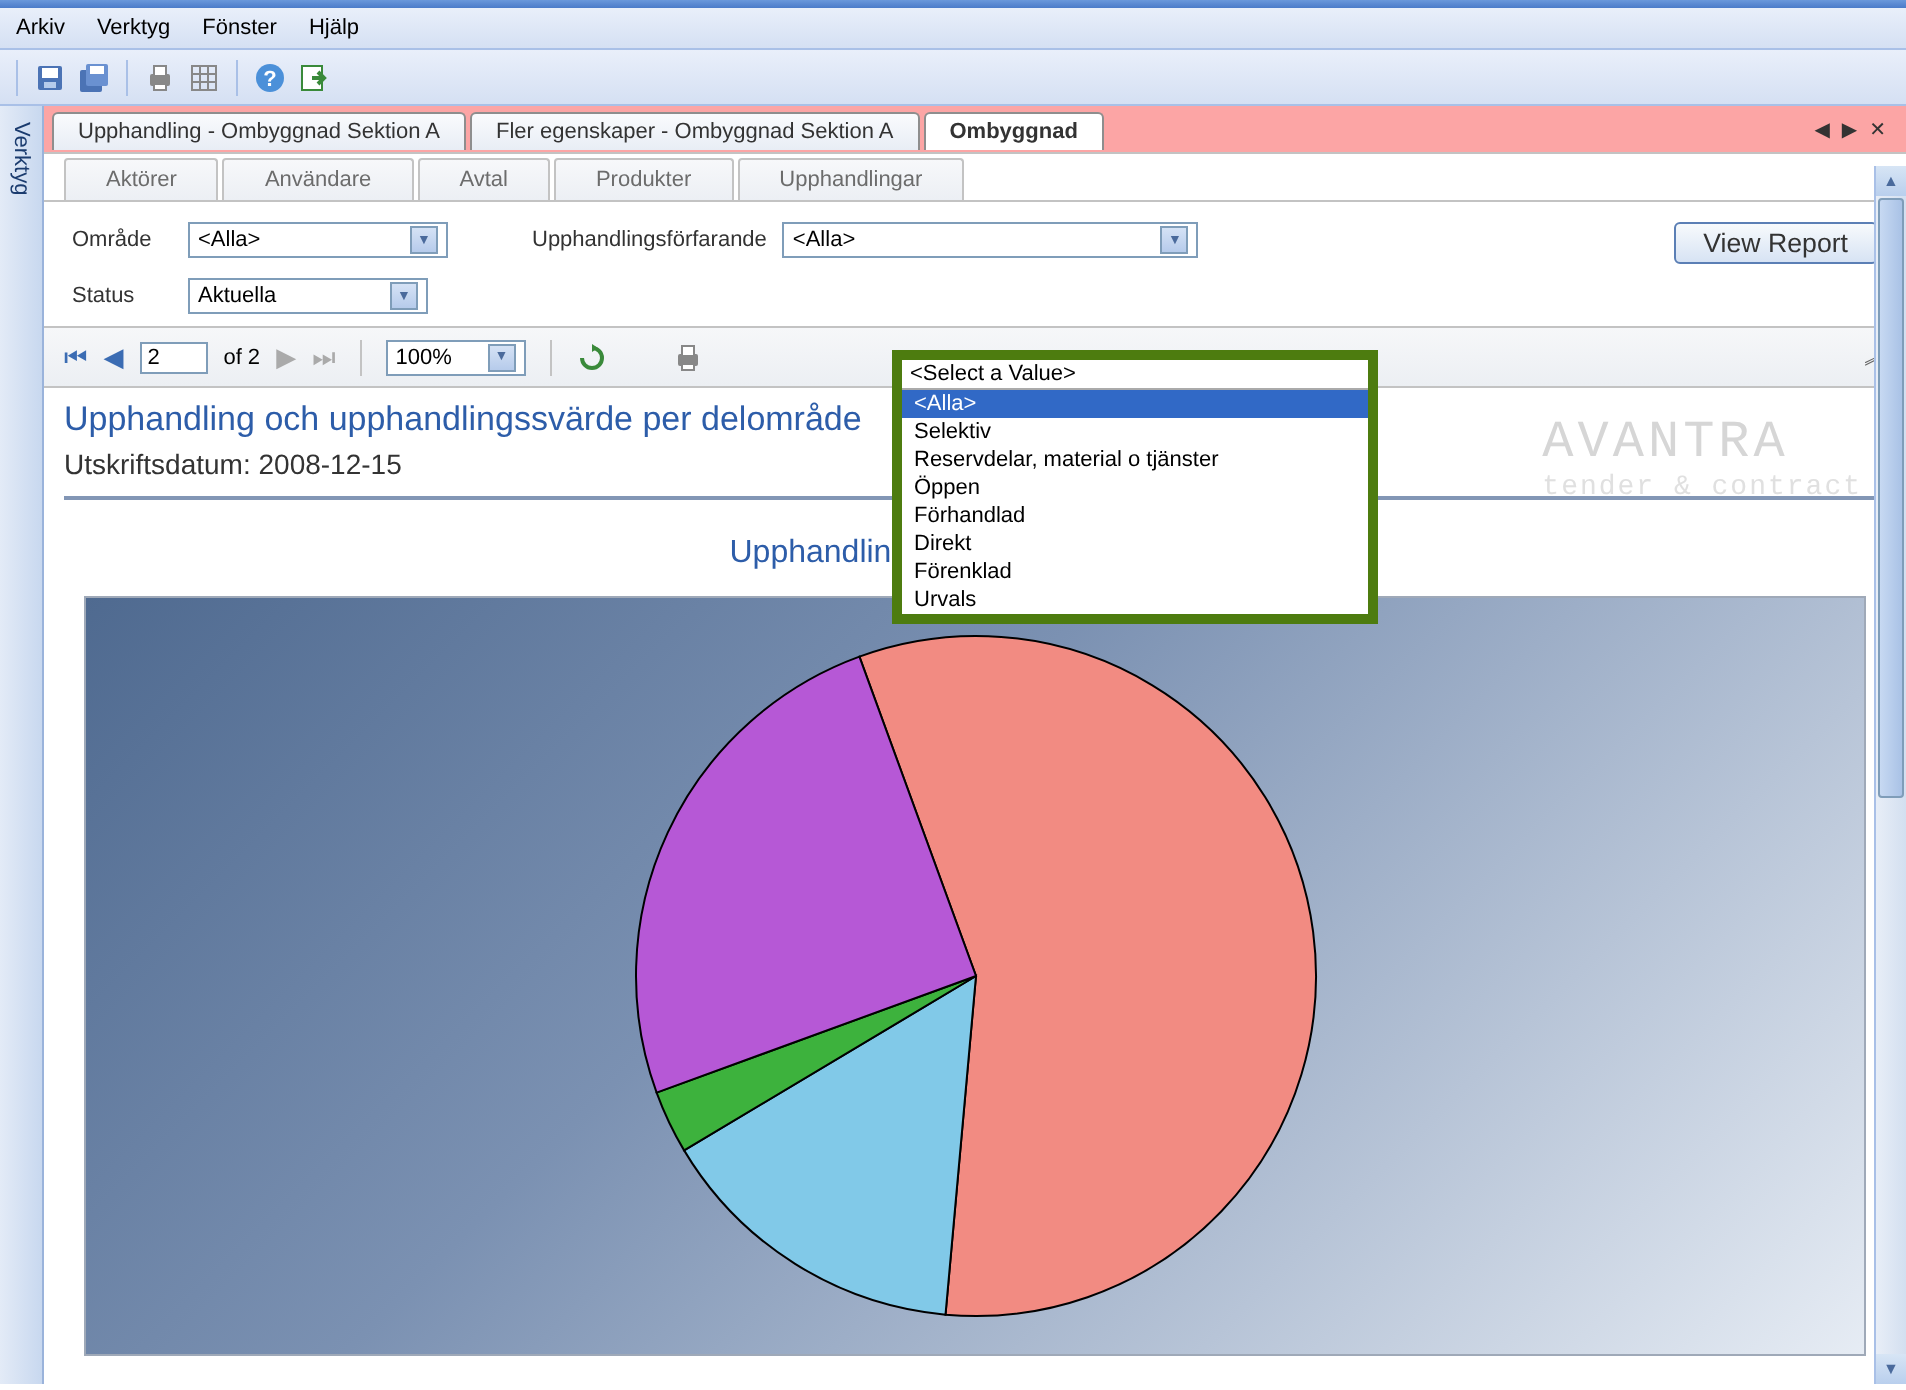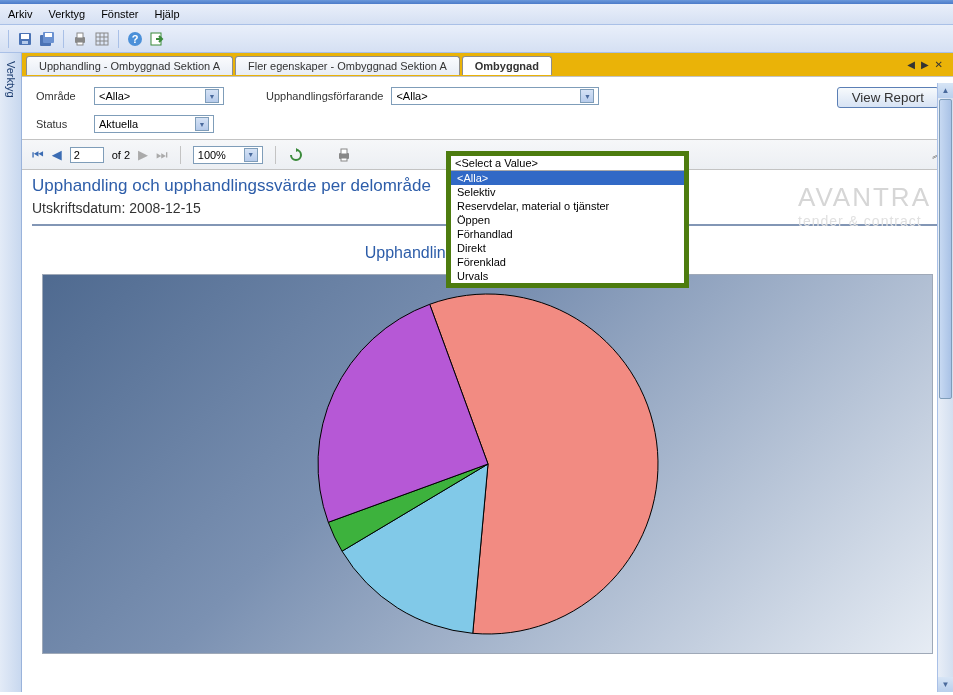"Upphandling - Ombyggnad Sektion A" .tabs-row { background: #eab308 -> #fca5a5 }
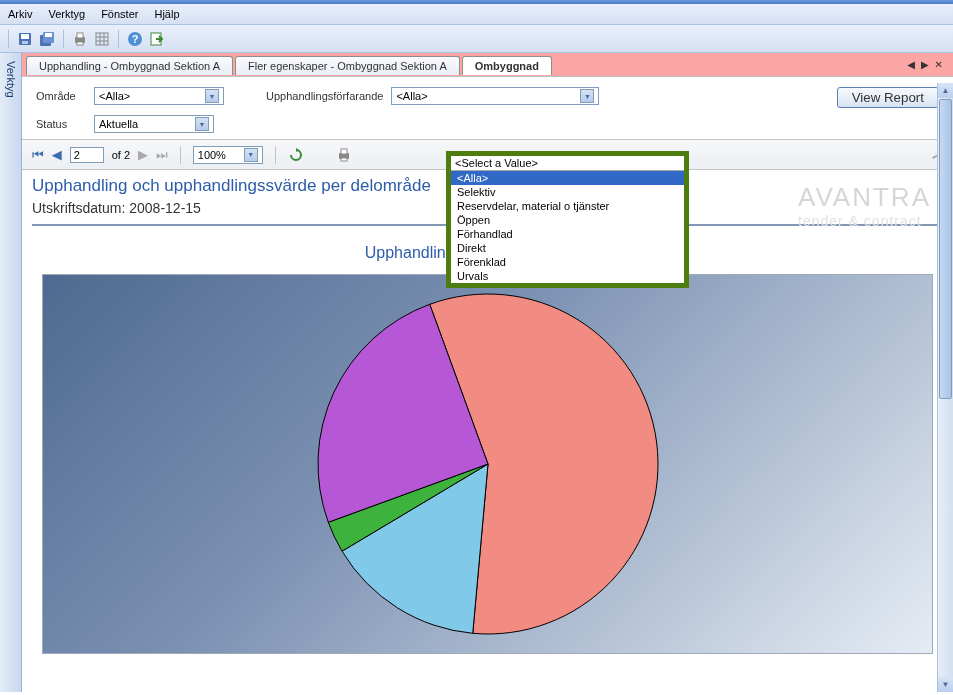"Aktörer" div.subtabs-row { html: none -> <div> <div>Aktörer</div> <div>Användare</div> <div>Avtal</div> <div>Produkter</div> <div>Upphandlingar</div> </div> }
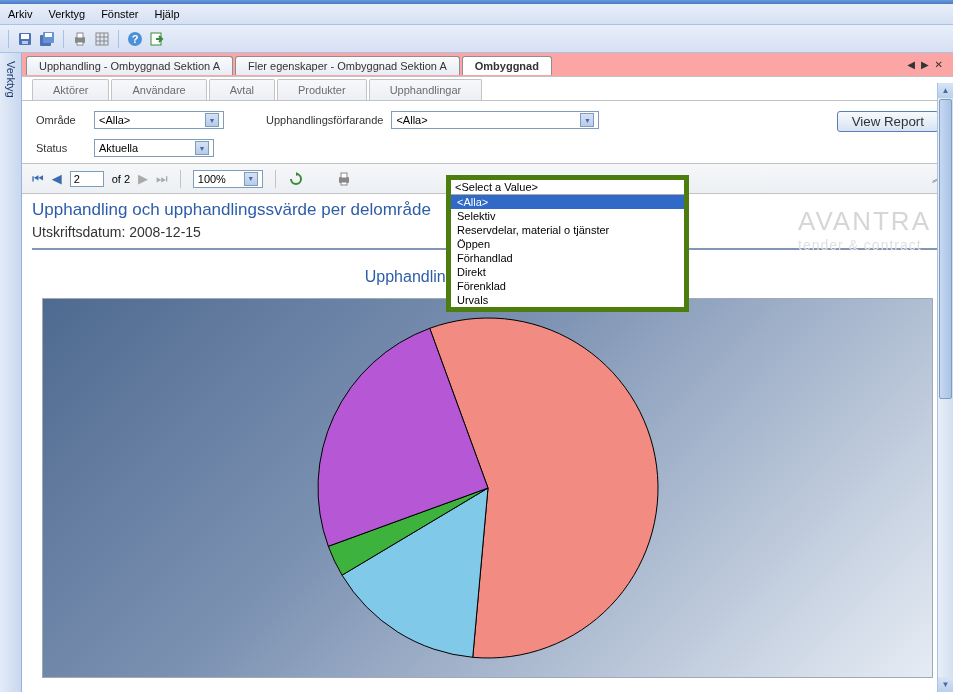"AVANTRA" .watermark { font-family: Liberation Sans, sans-serif -> Liberation Mono, monospace }
